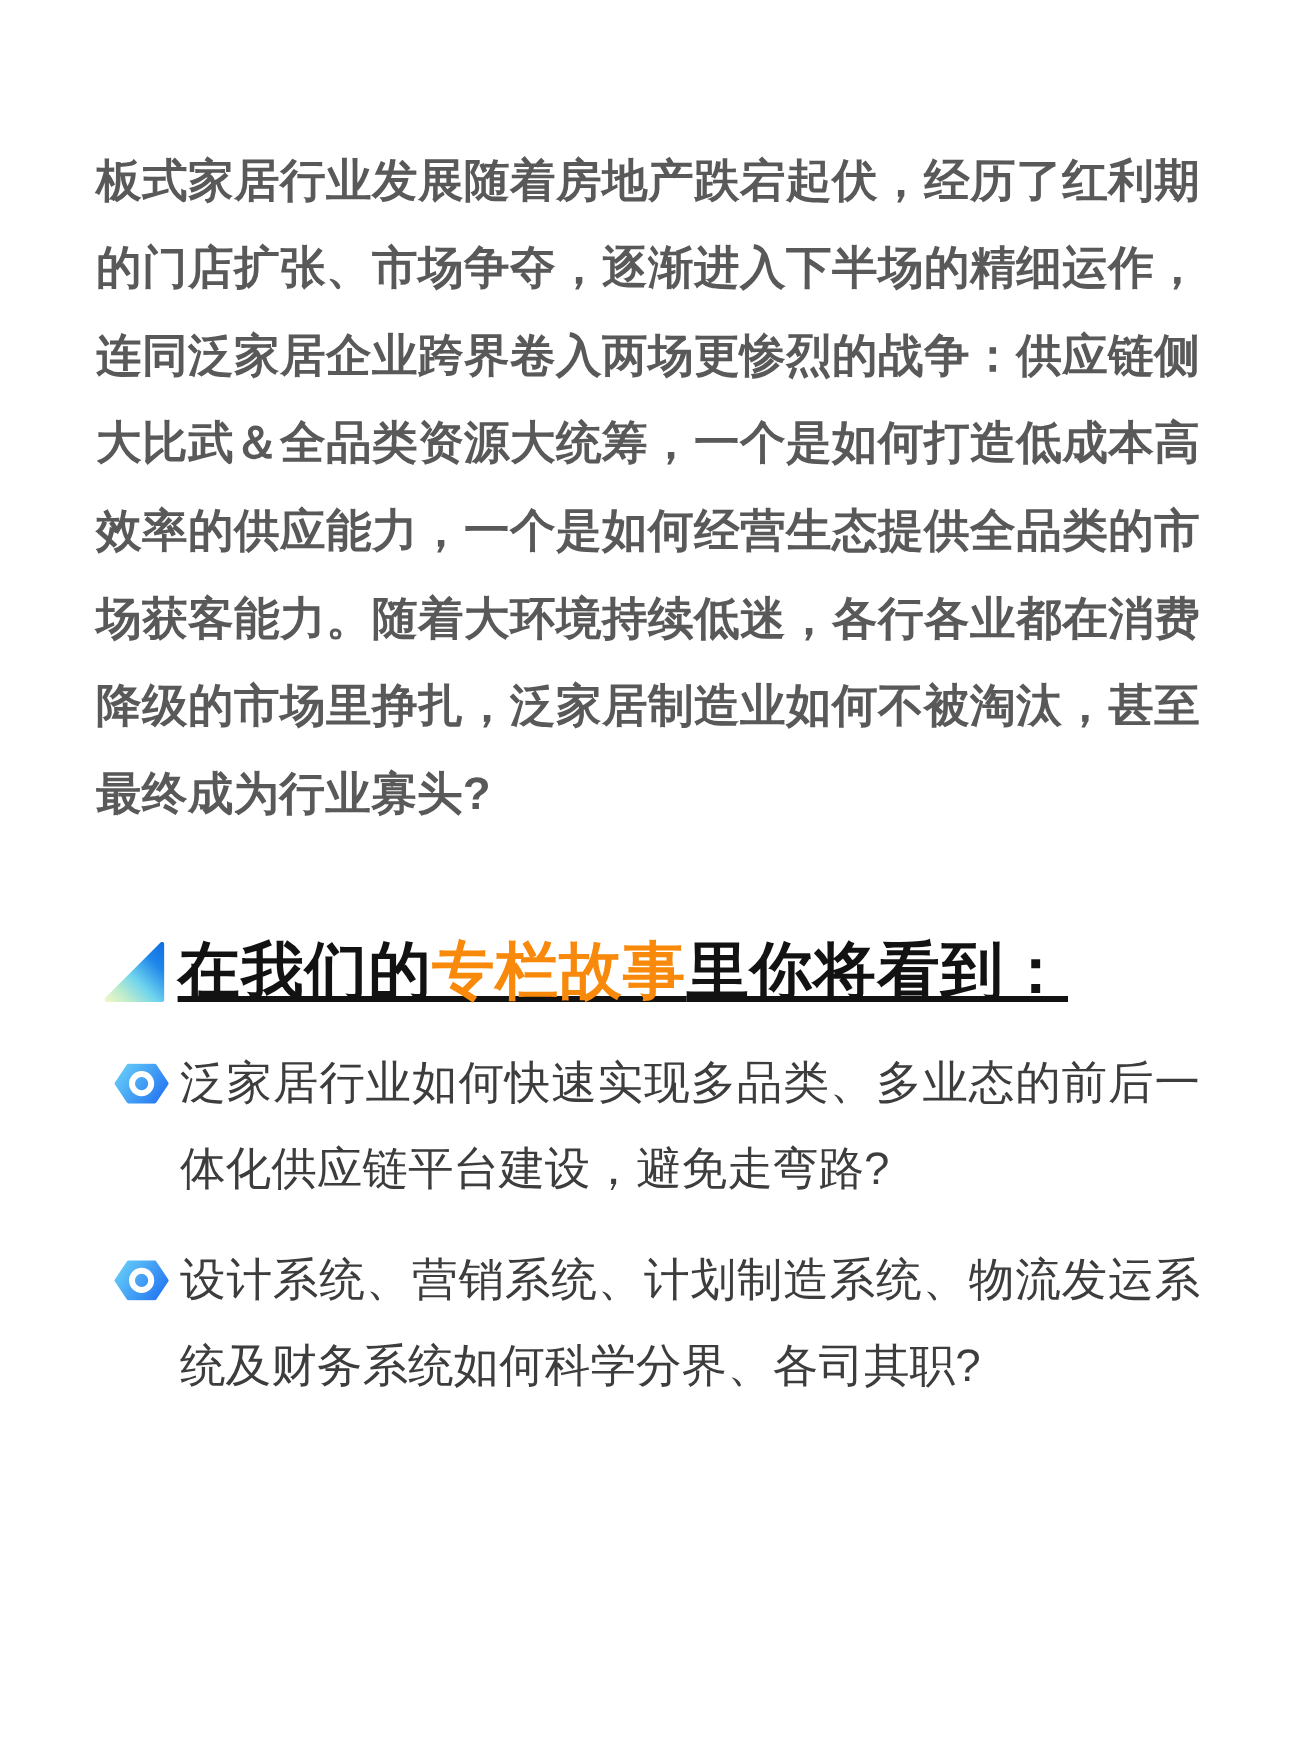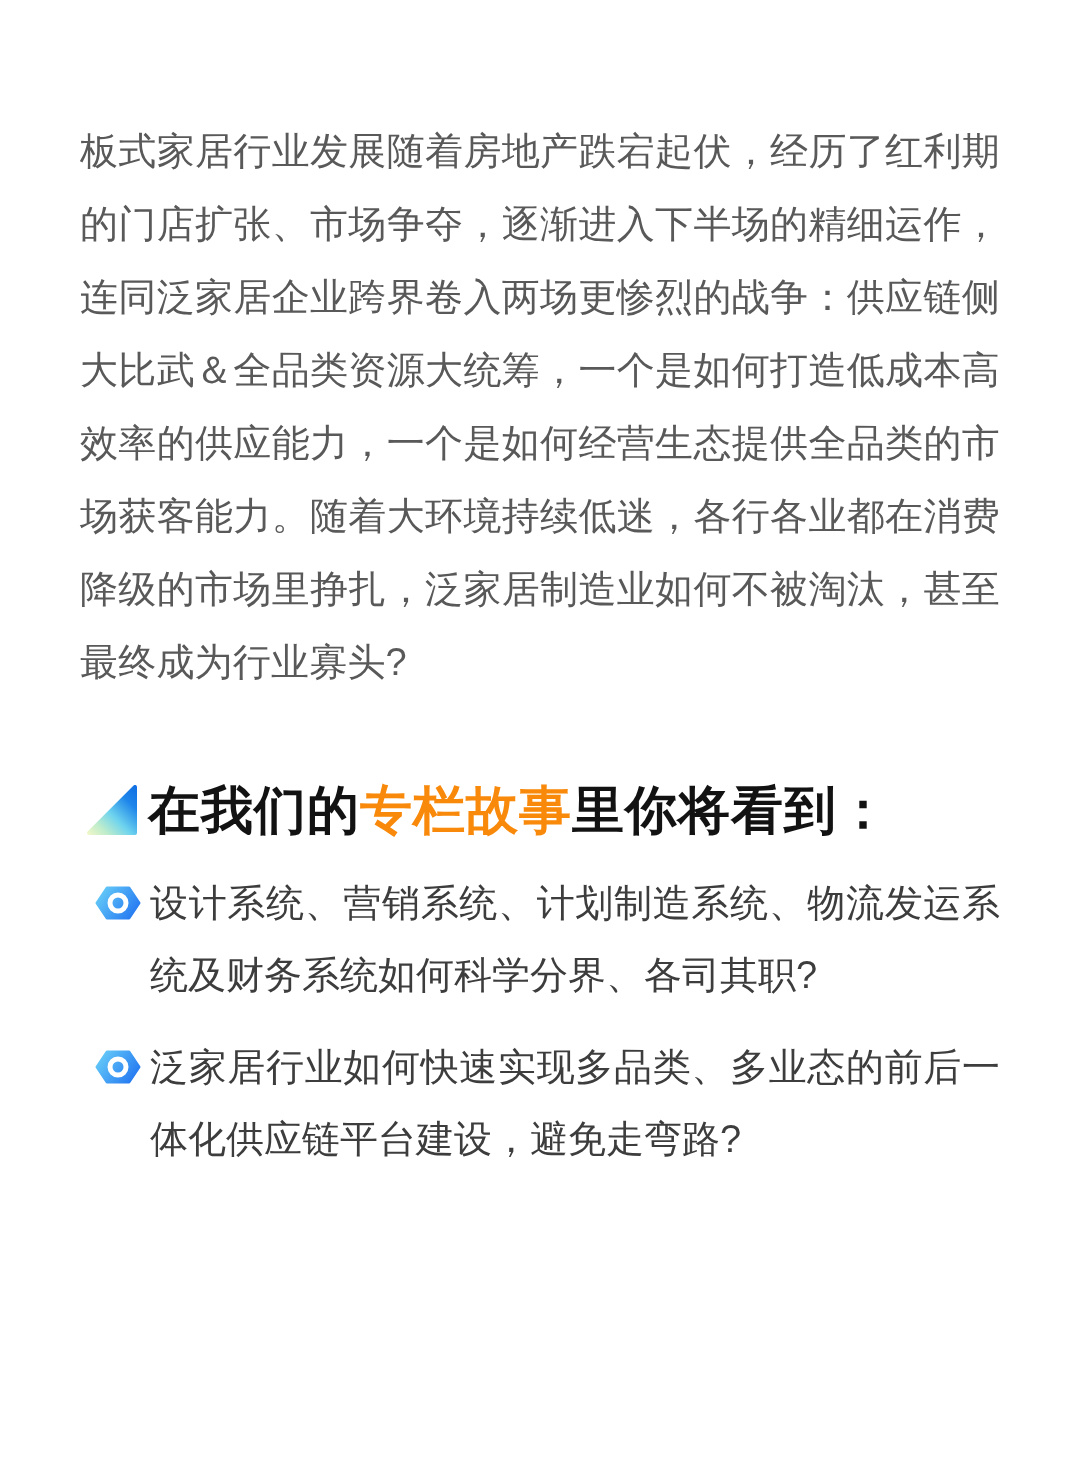"板式家居行业发展随着房地产跌宕起伏，经历了红利期的门店扩张、市场争夺，逐渐进入下" .intro { font-weight: 400 -> 700 }
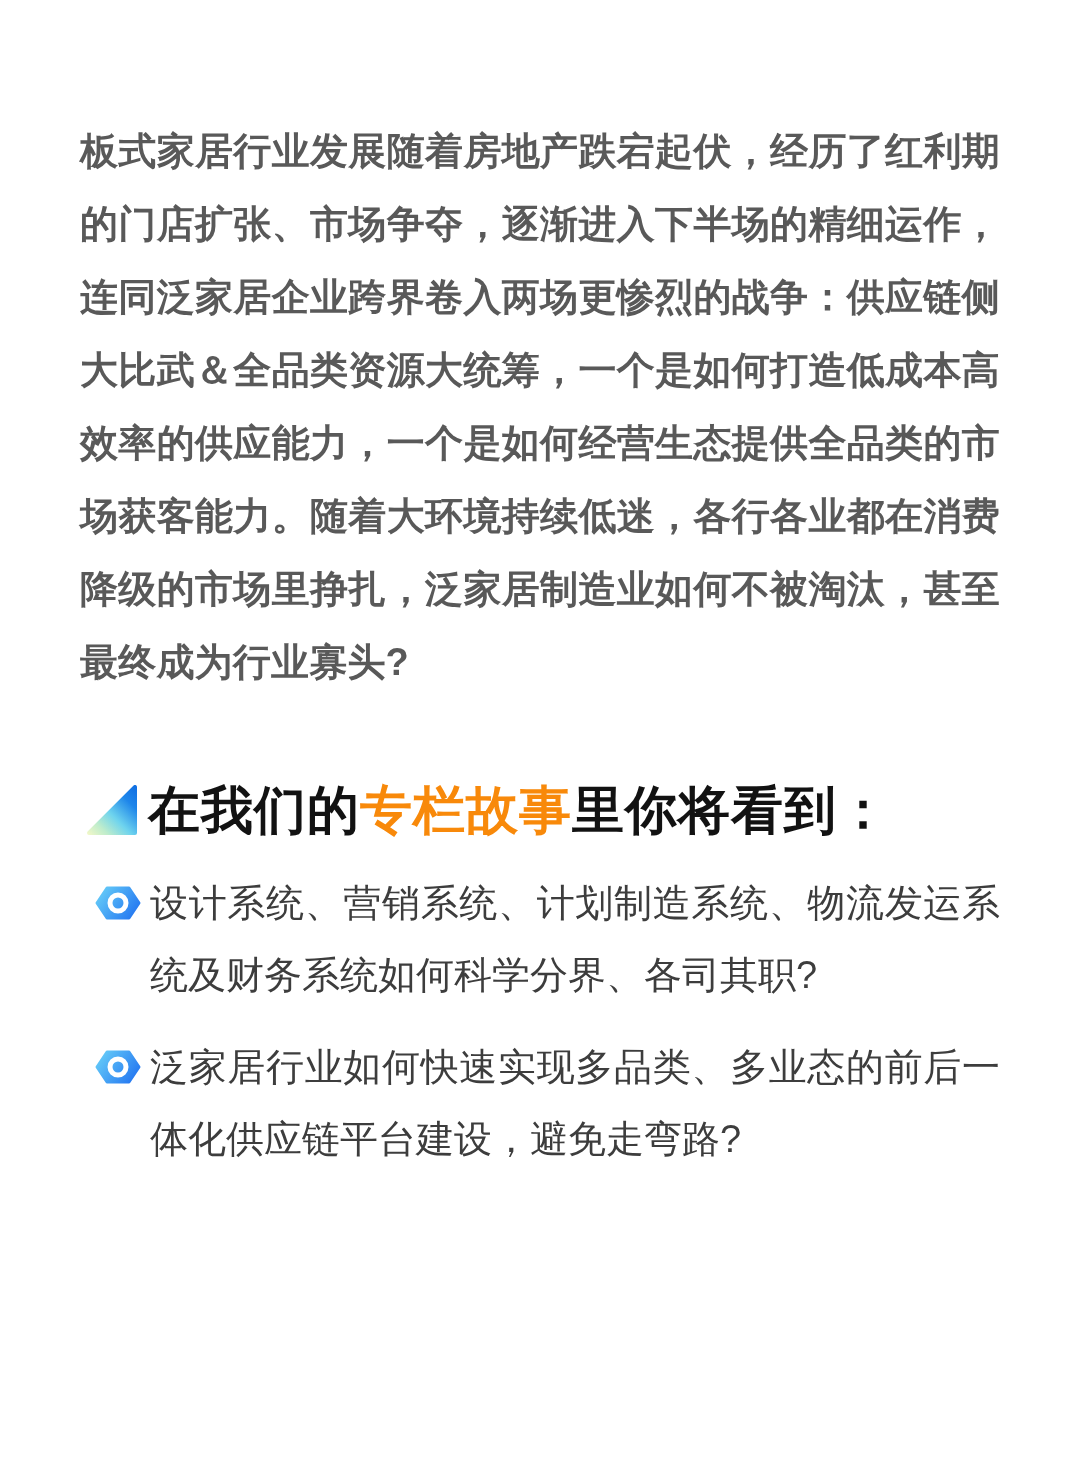"在我们的专栏故事里你将看到：" .heading-text { text-decoration: none -> underline }
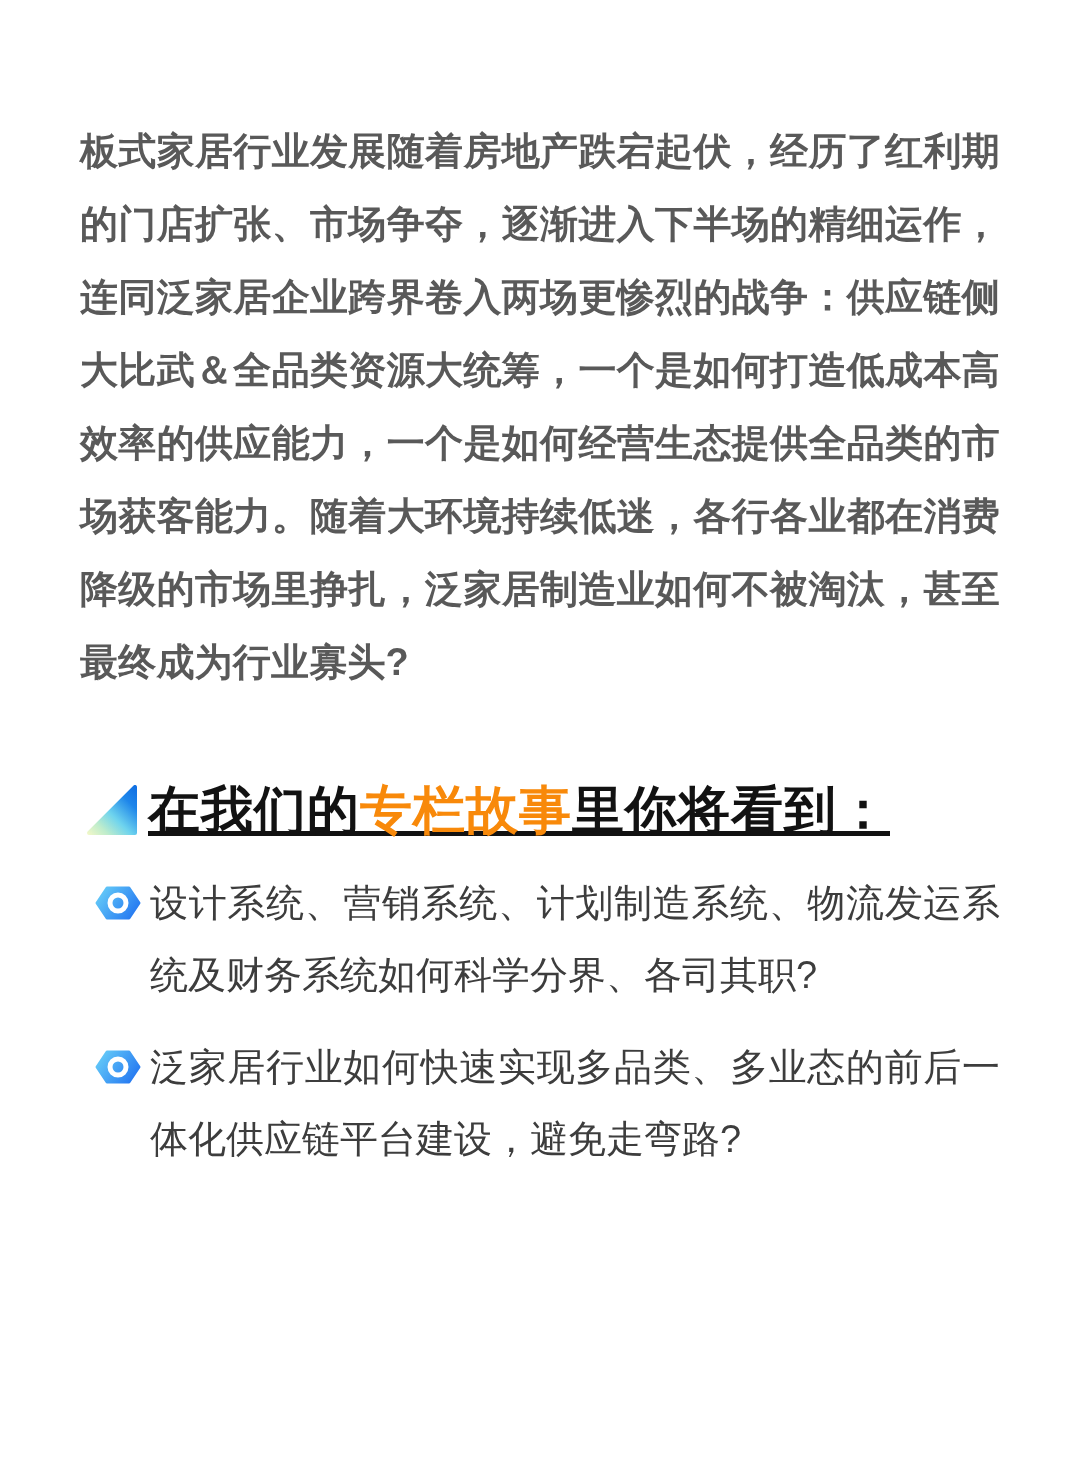"设计系统、营销系统、计划制造系统、物流发运系统及财务系统如何科学分界、各司其职?" li.bullet-item { order: before "泛家居行业如何快速实现多品类、多业态的前后一体化供应链平台建设，避免走弯路?" -> after "泛家居行业如何快速实现多品类、多业态的前后一体化供应链平台建设，避免走弯路?" }
